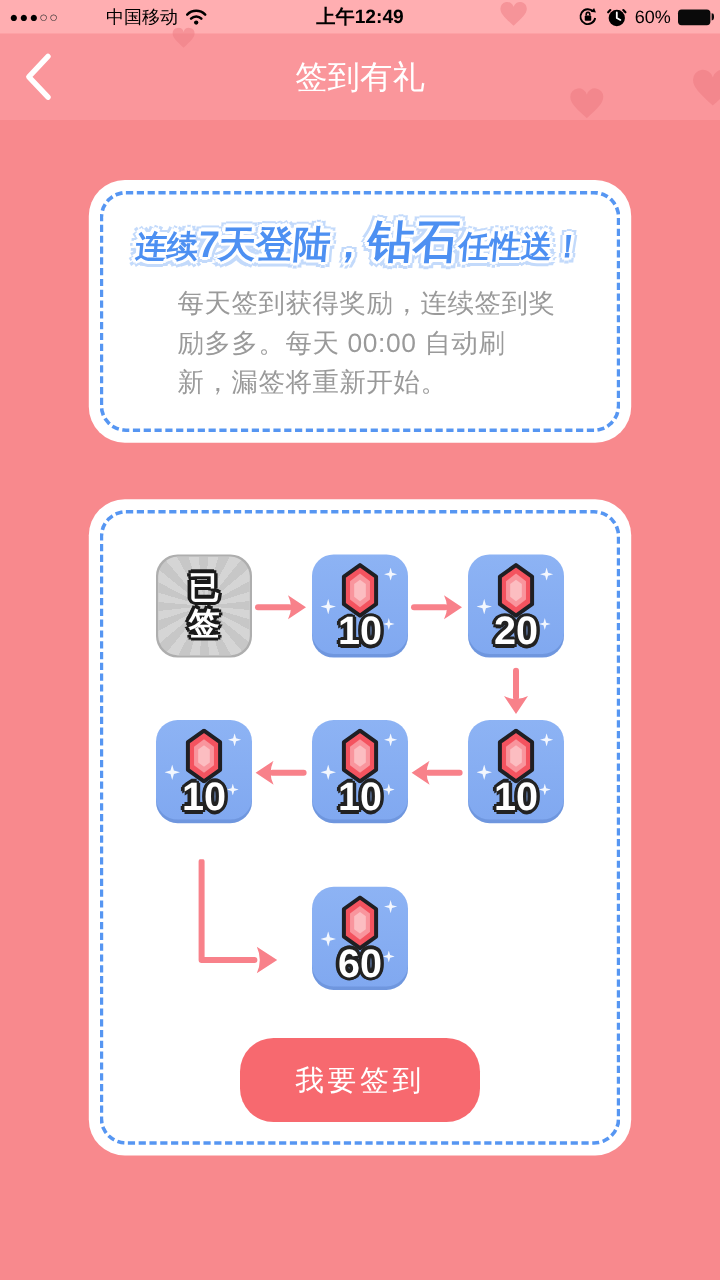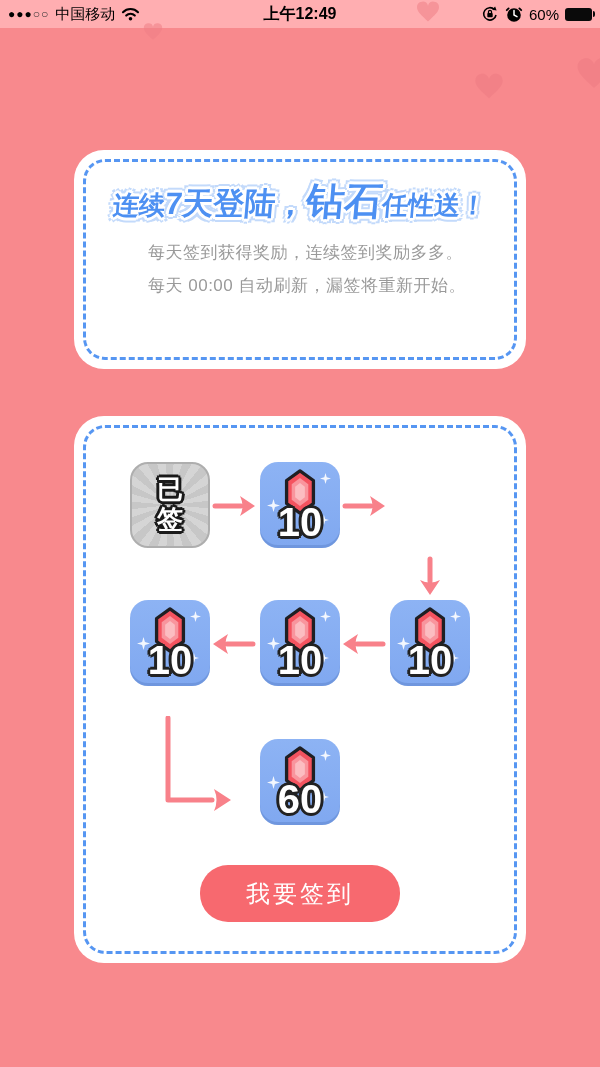"中国移动" .carrier { margin-left: none -> 33px }
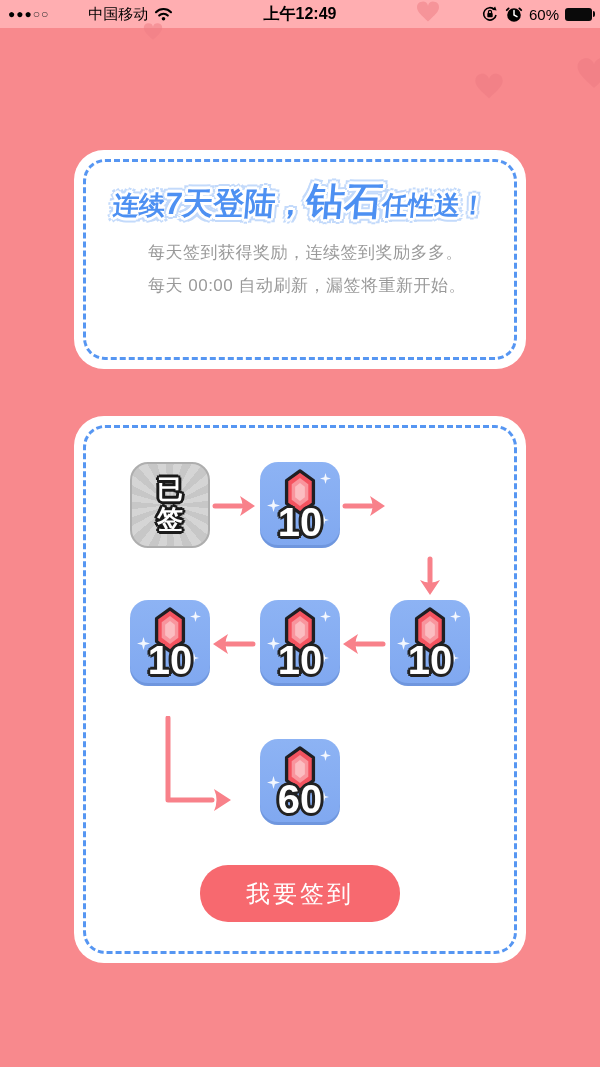"签到有礼" div.navbar { html: none -> <div> <div>签到有礼</div> <button> <svg> <path></path> </svg> </button> </div> }
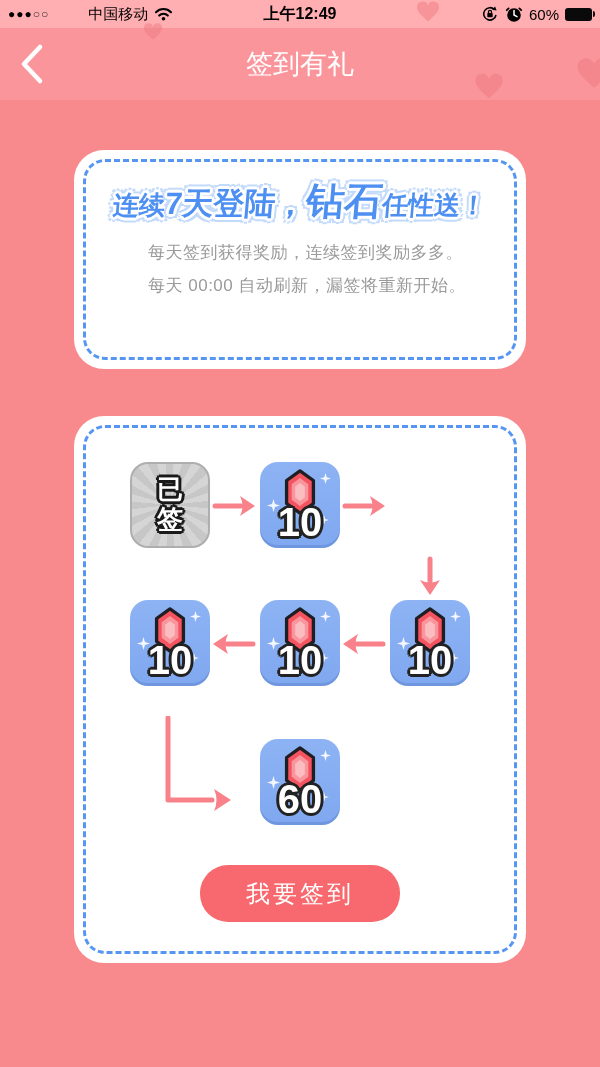"每天签到获得奖励，连续签到奖励多多。每天 00:00 自动刷新，漏签将重新开始。" .intro-desc { font-size: 17px -> 22px }
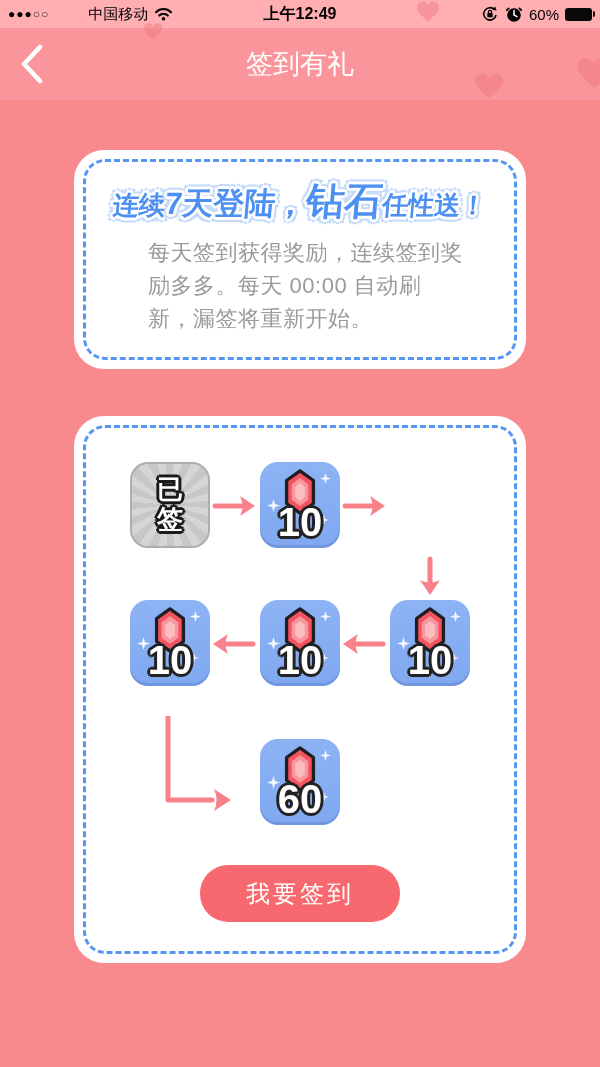"10" .num { font-size: 40px -> 33px }
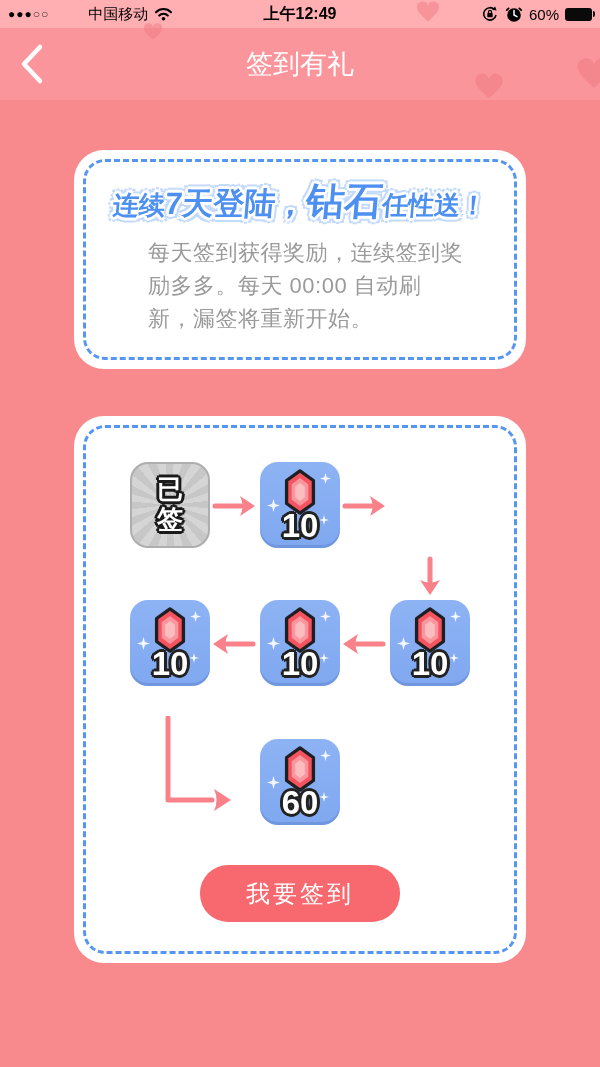"20" div.tile { html: none -> <div> <svg> <polygon></polygon> <polygon></polygon> <polygon></polygon> </svg> <span></span> <span></span> <span></span> <div>20</div> </div> }
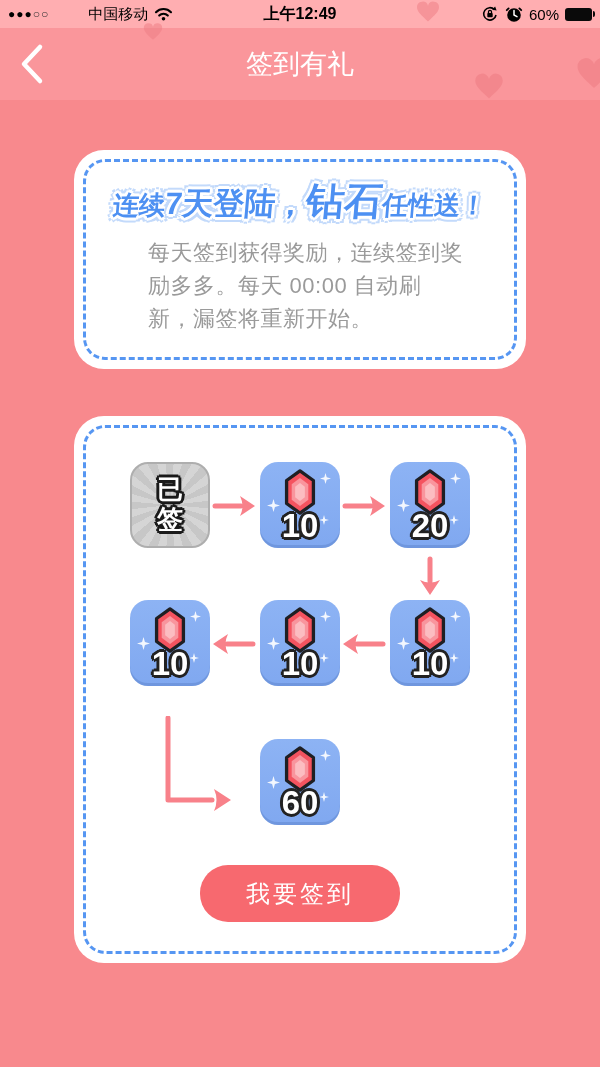"我要签到" .signin-btn { height: 57px -> 70px }
